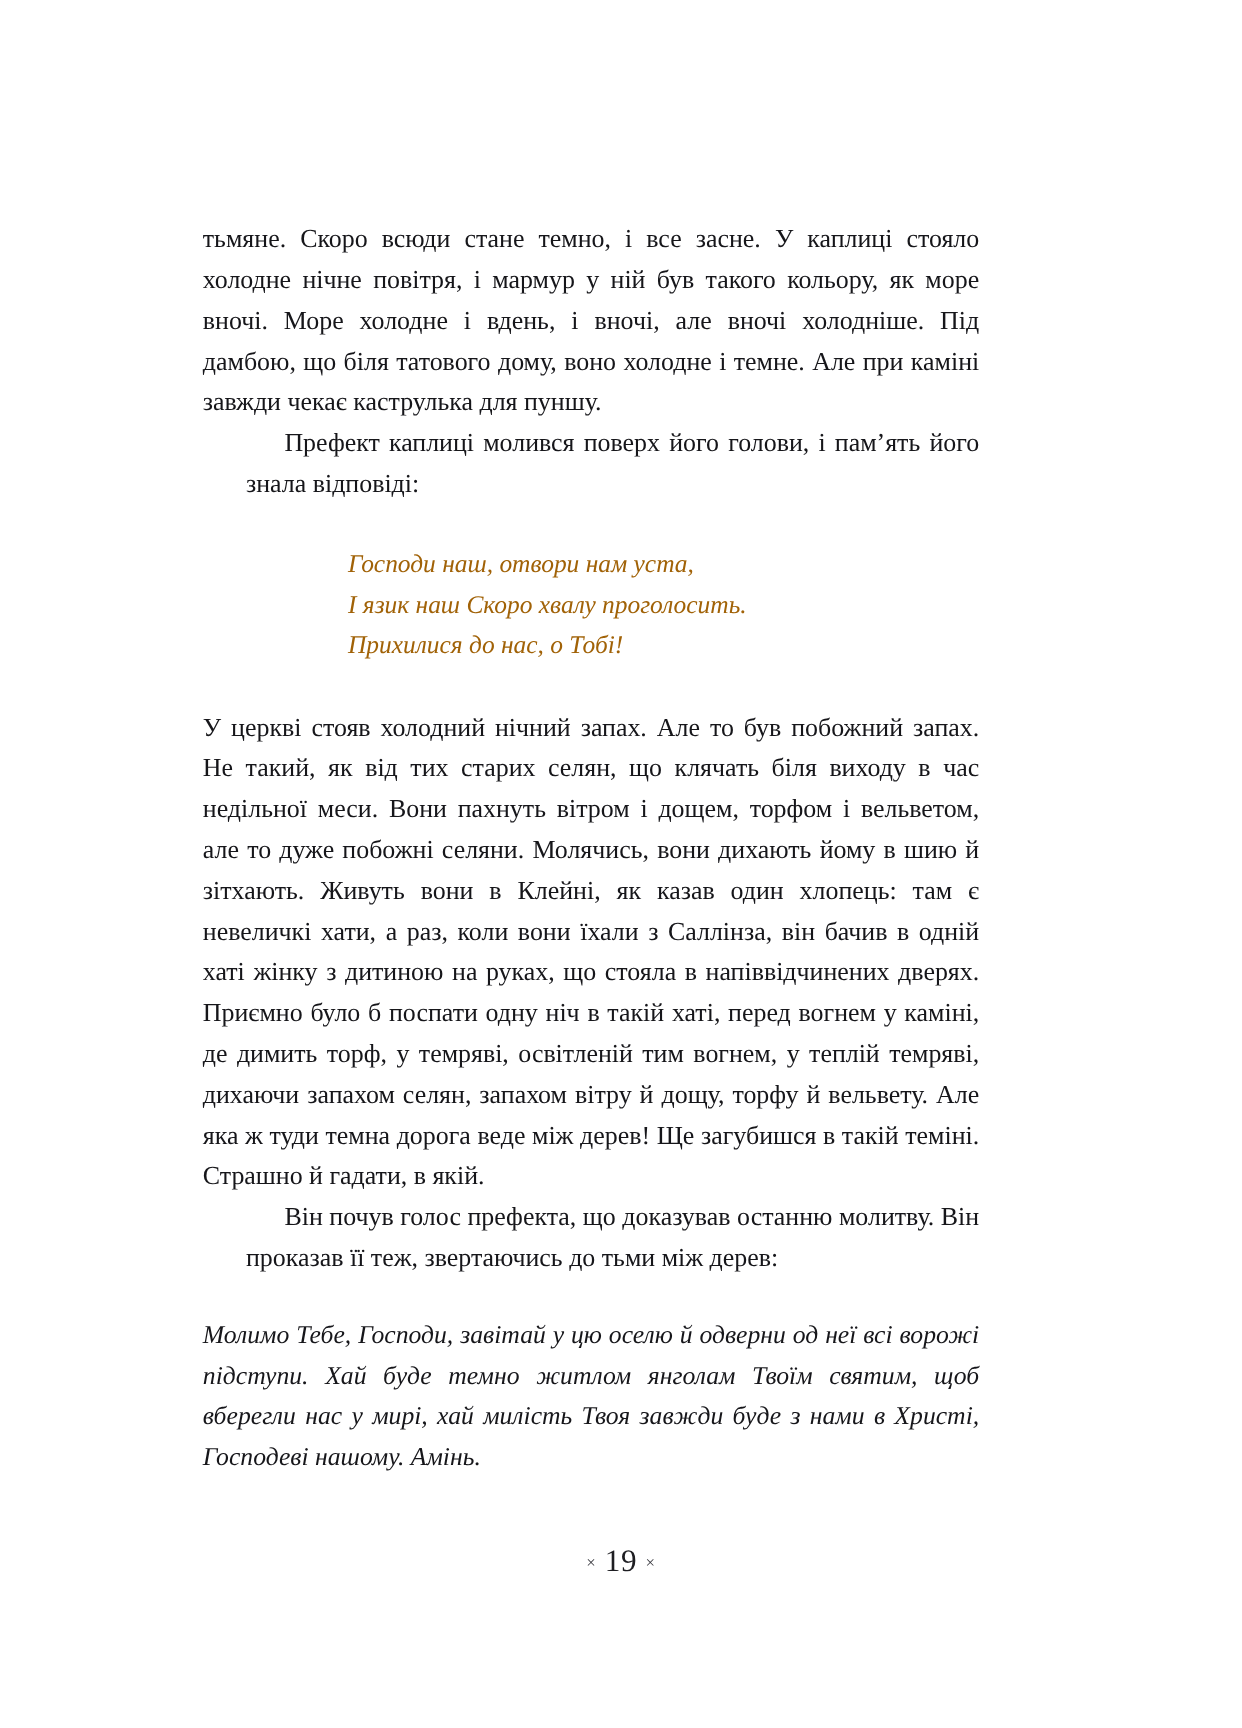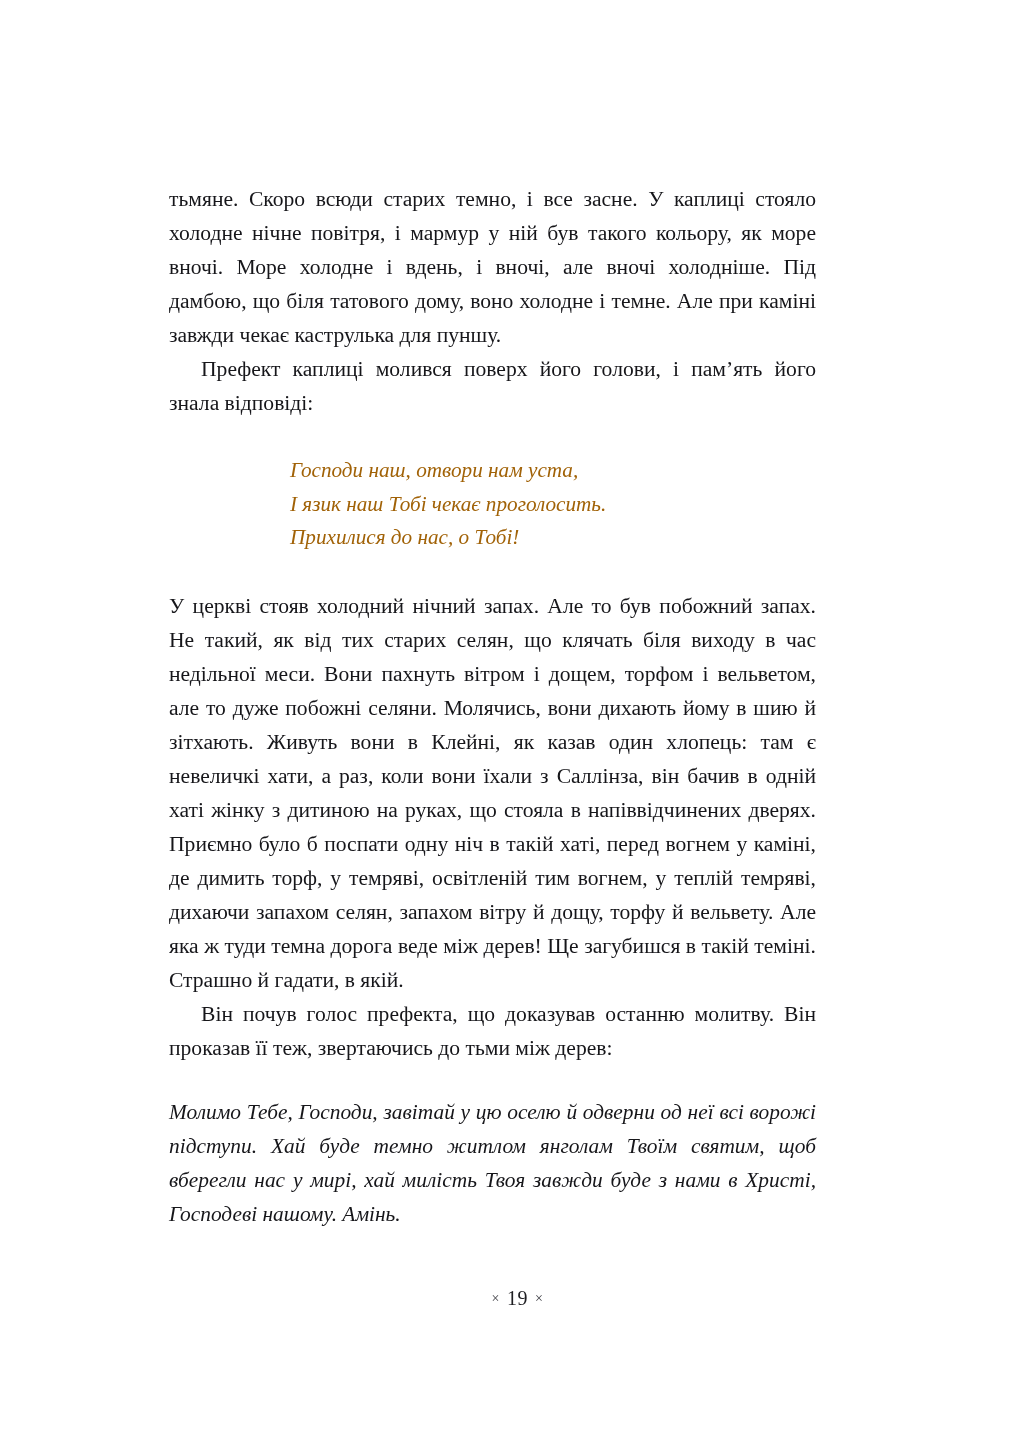"тьмяне. Скоро всюди старих темно," p.body-para { text: старих -> стане }
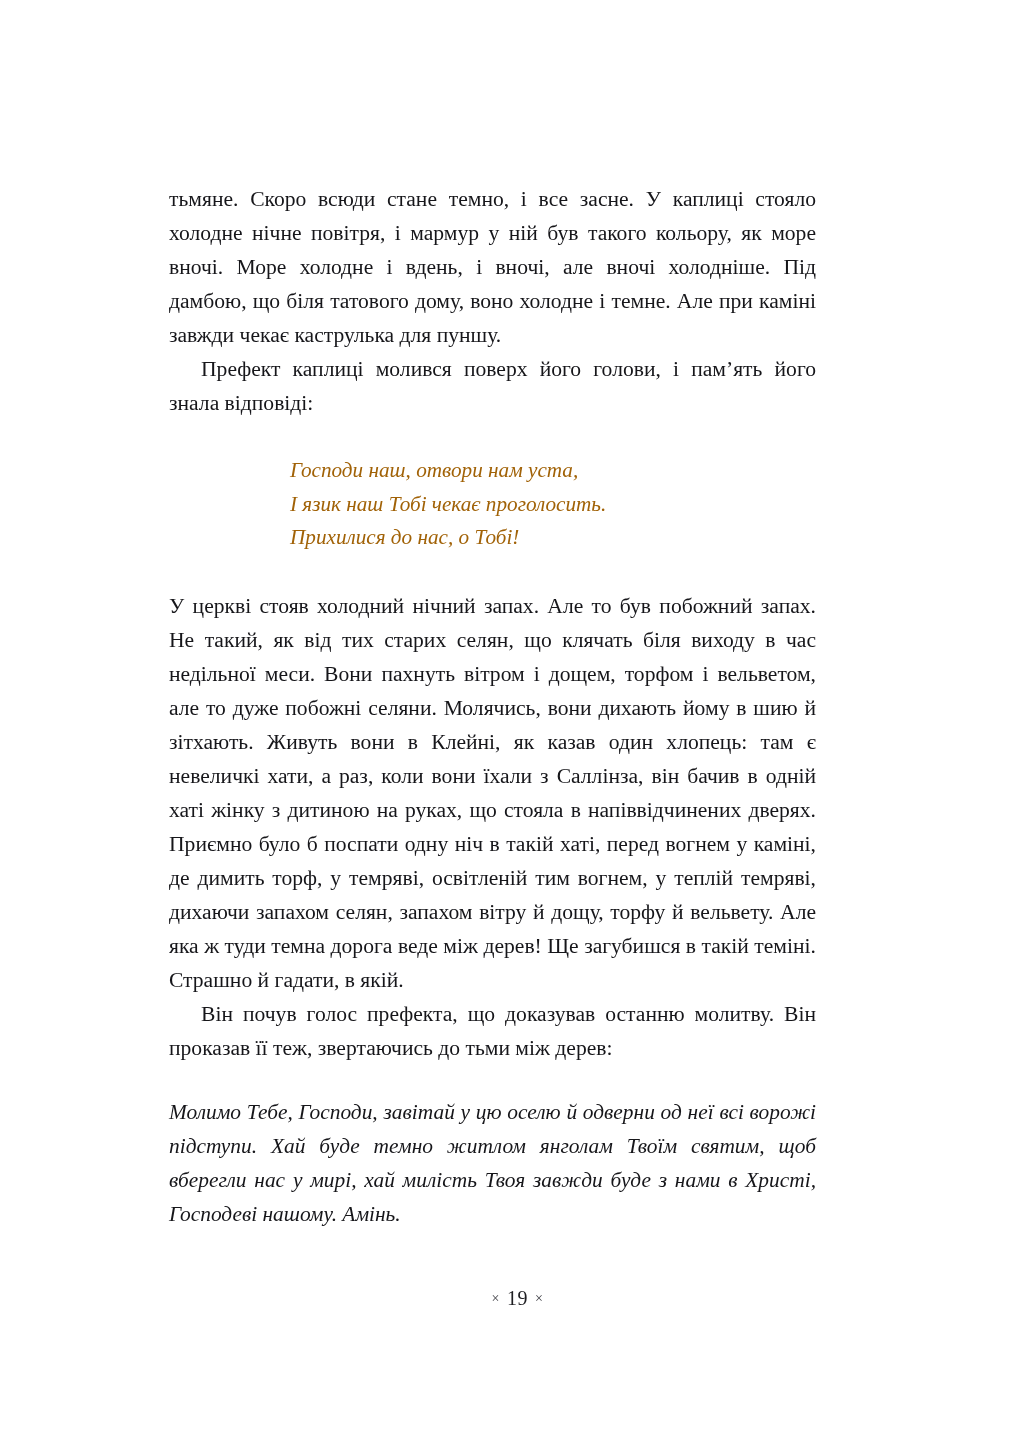"Префект каплиці молився поверх його" p.body-para.indented { margin-left: none -> 36px }
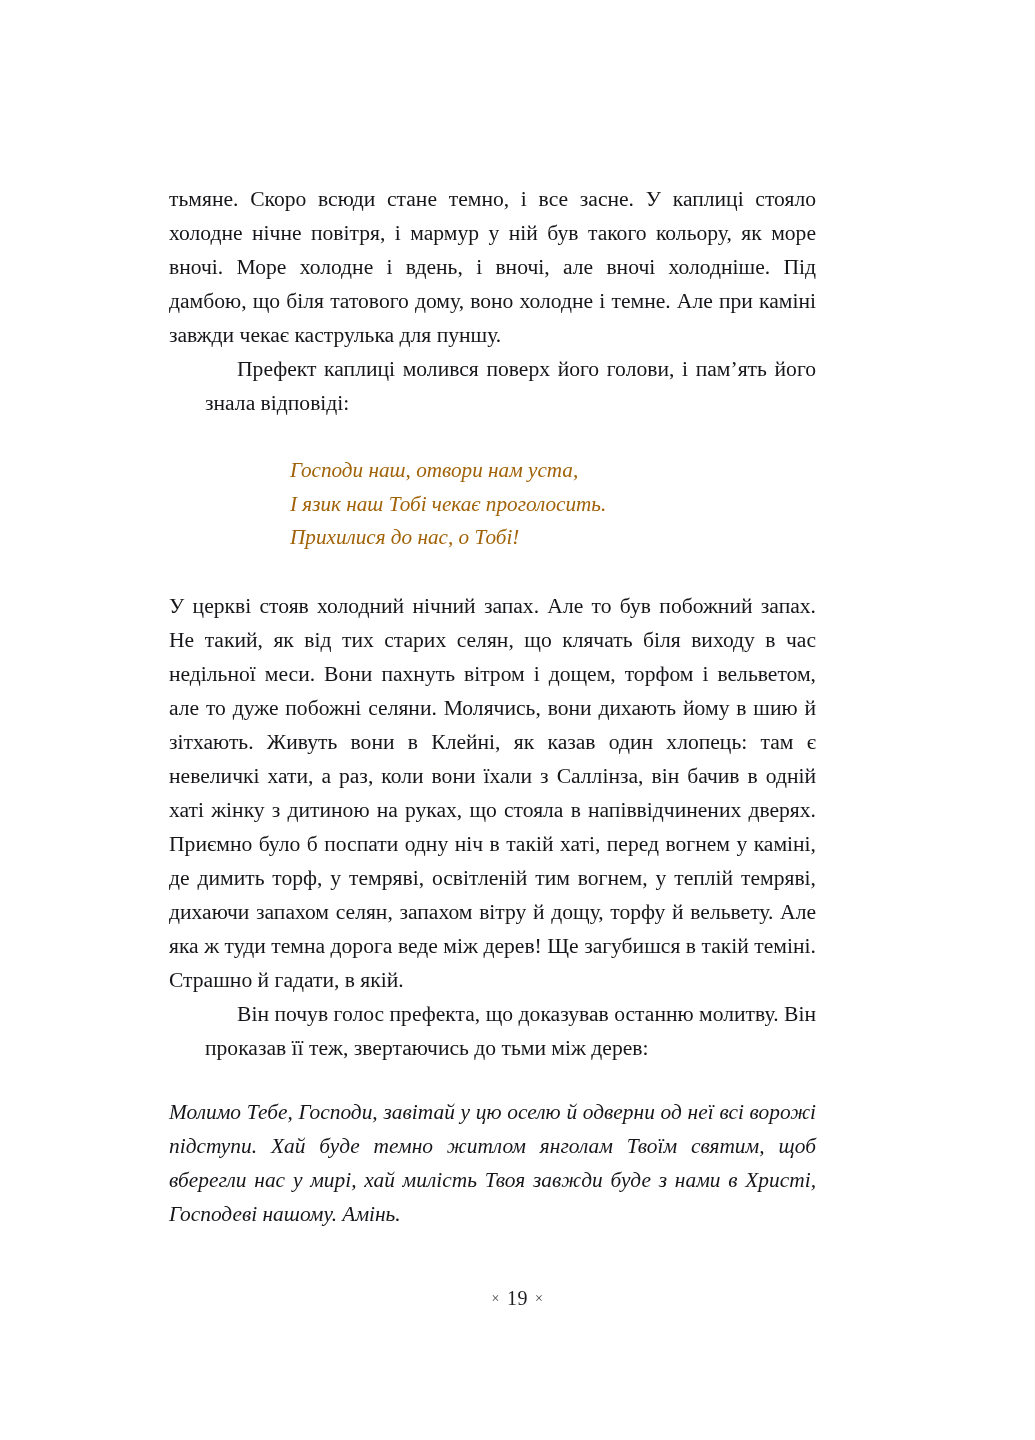"І язик наш Тобі чекає" div.verse-line { text: Тобі чекає -> Скоро хвалу }
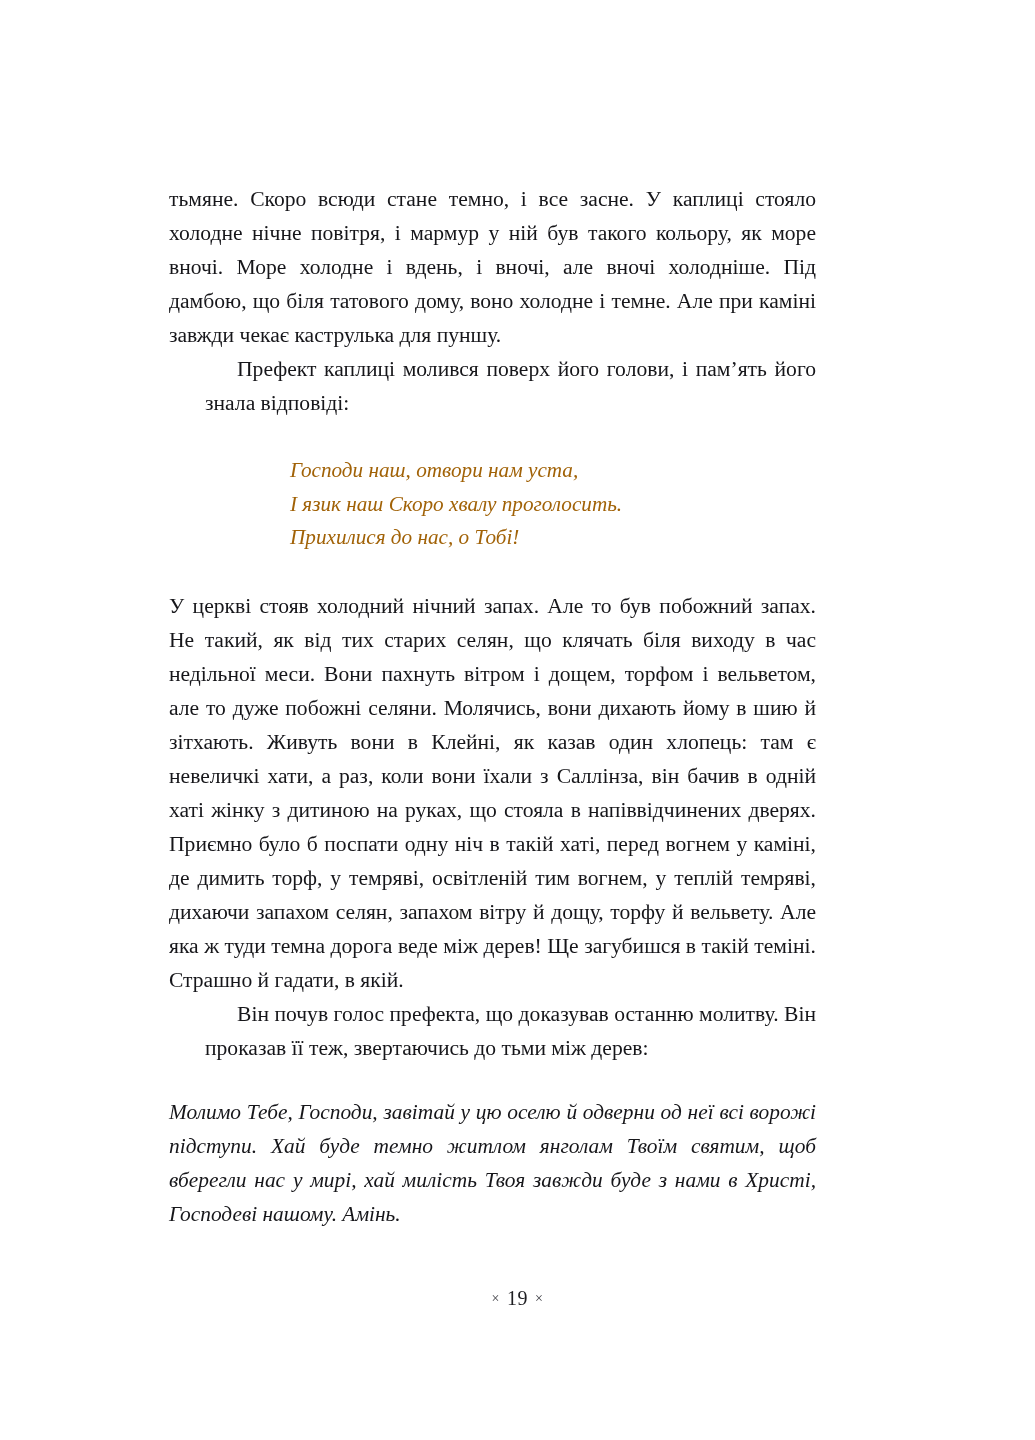"19" .folio .num { font-size: 20px -> 26px }
